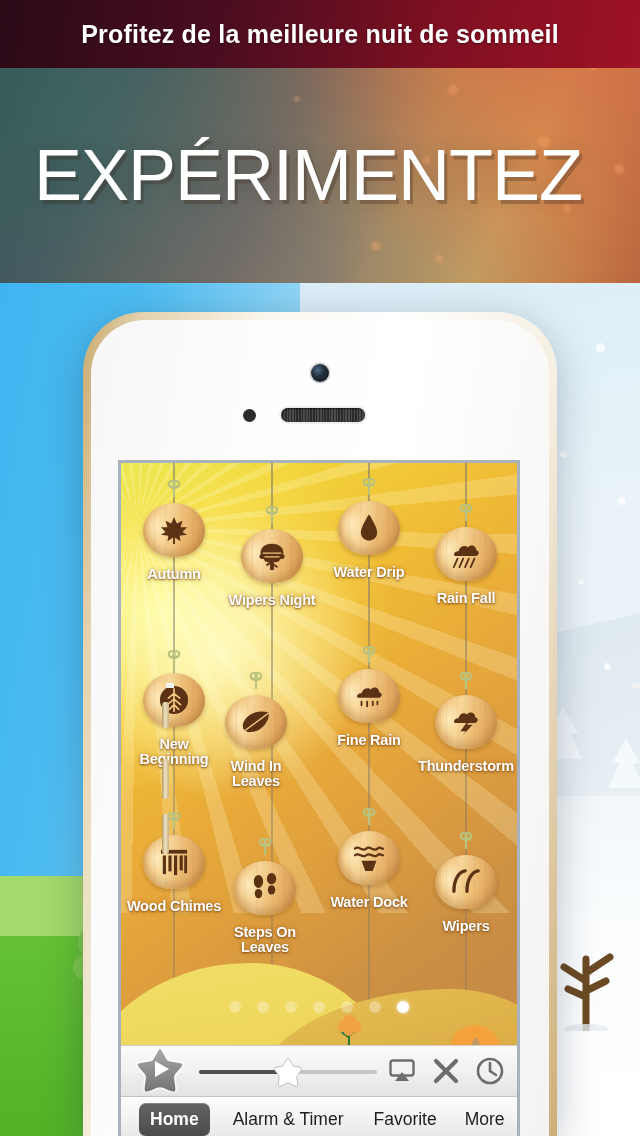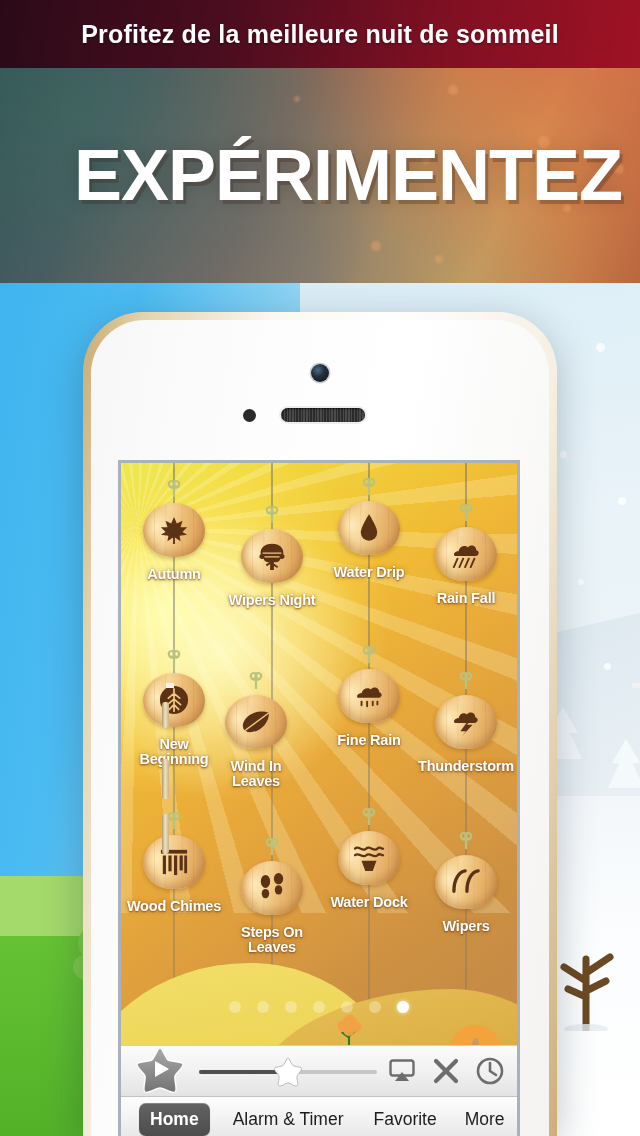"EXPÉRIMENTEZ" #promo-heads .l1 { font-weight: bold -> normal; margin-left: 40px -> none }
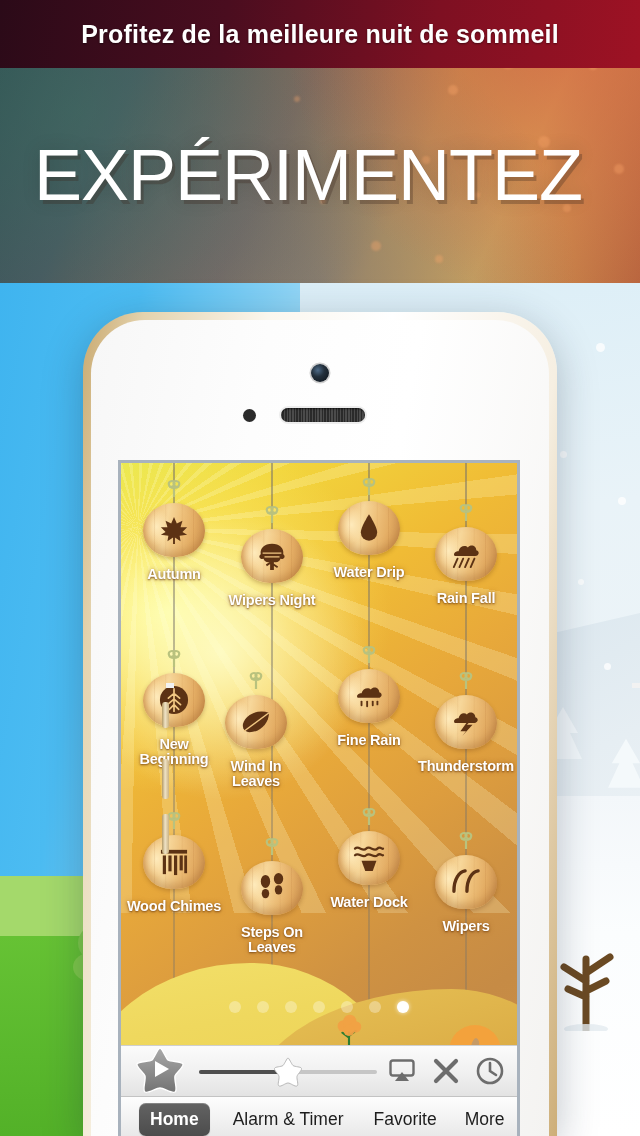"Steps On Leaves" div.sound-item { left: 103px -> 96px }
